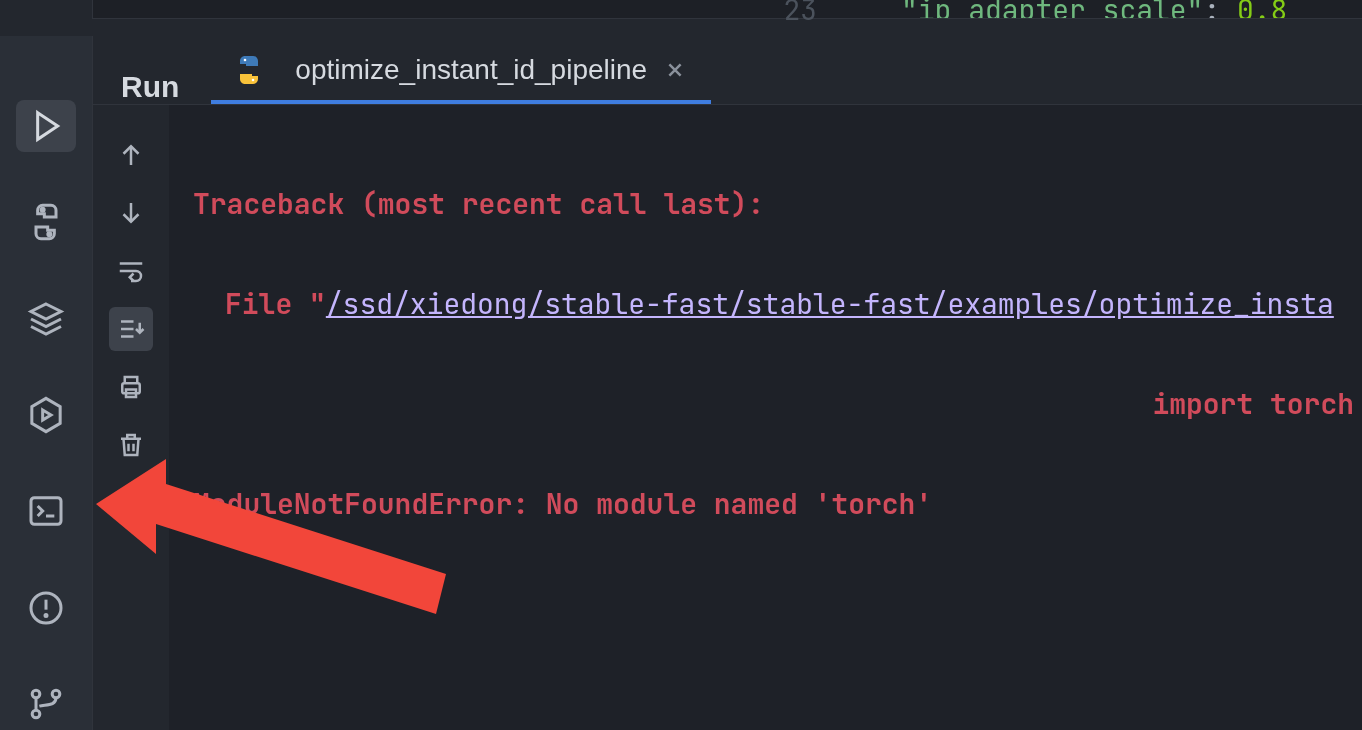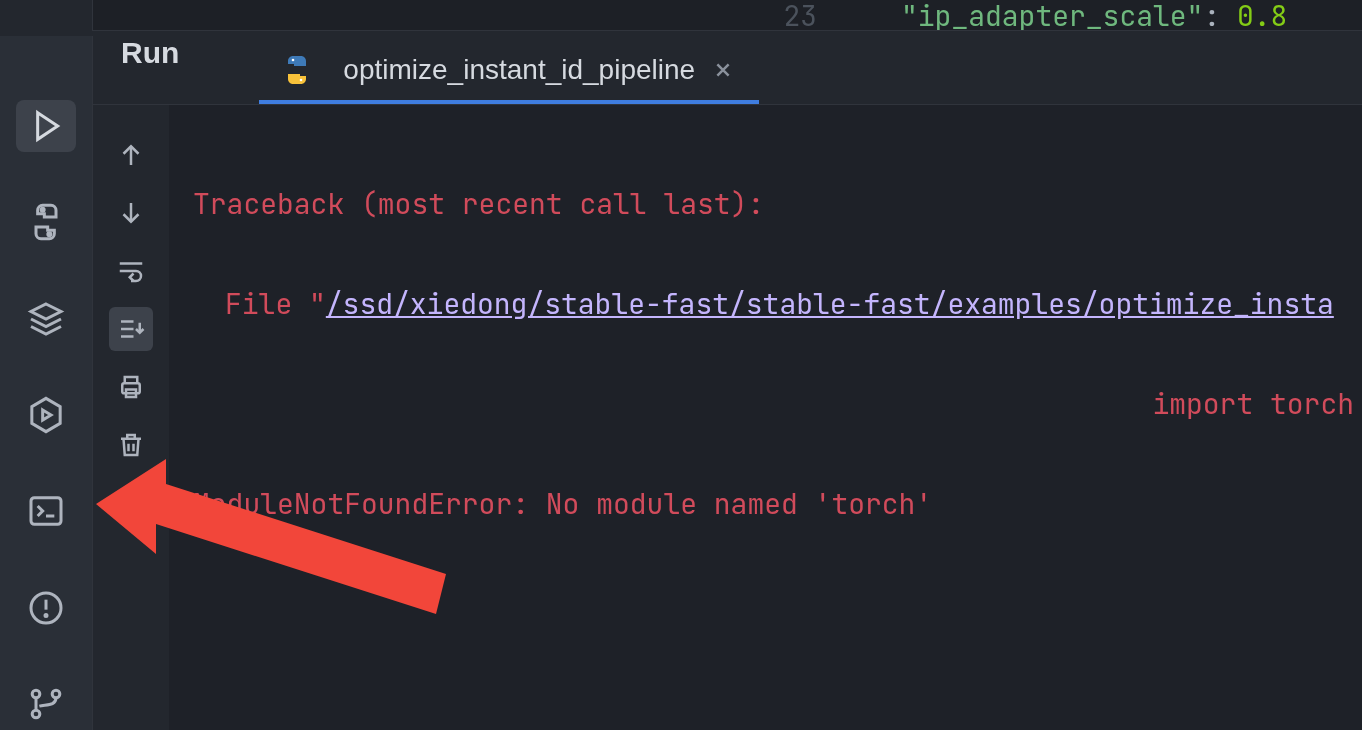"23" .editor-sliver { height: 31px -> 19px }
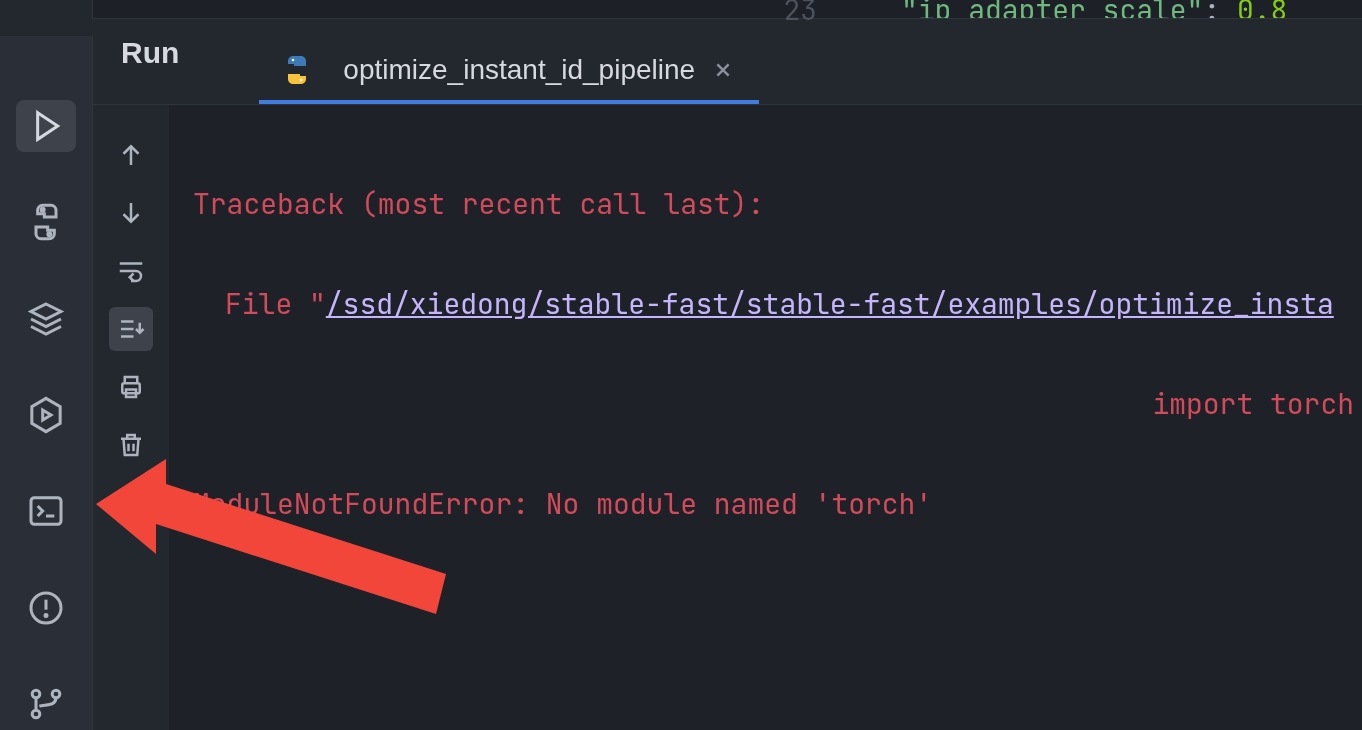"Run" .run-header { align-items: flex-start -> flex-end; gap: 48px -> none }
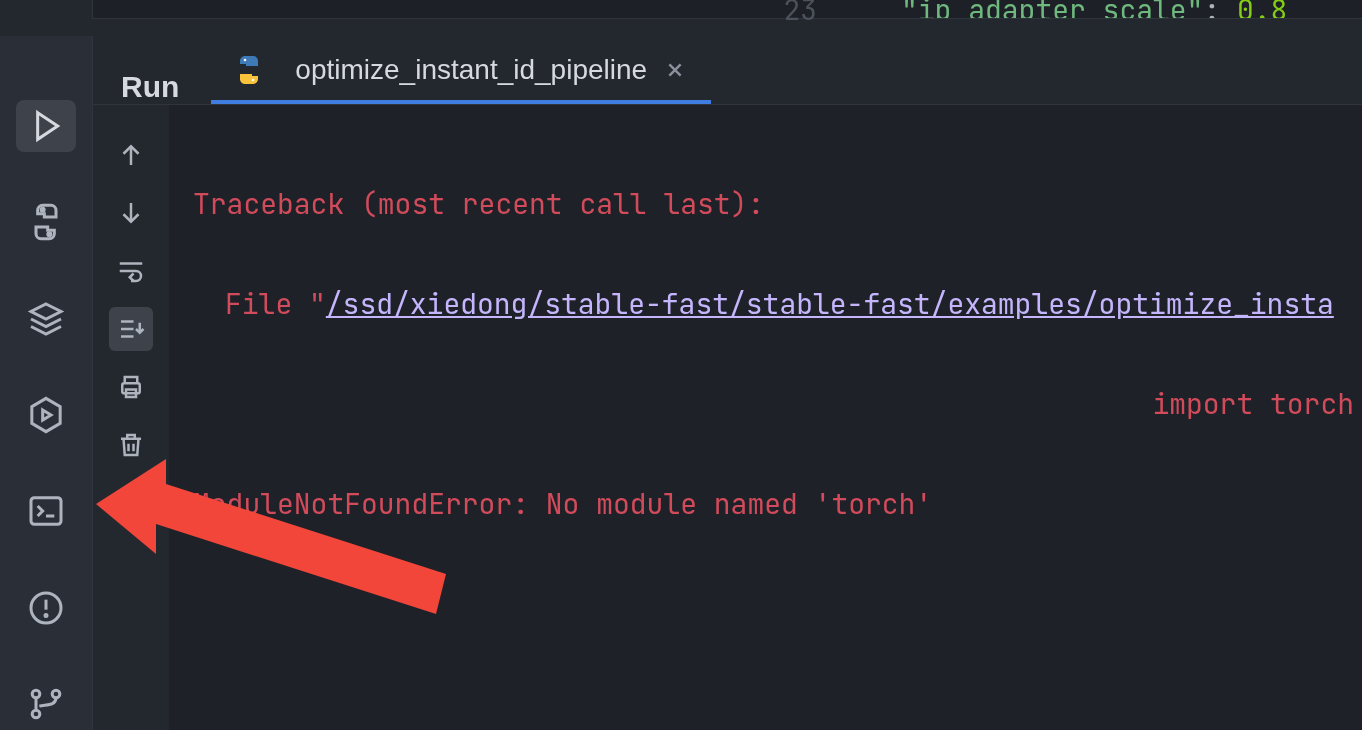"Traceback (most recent call last):" .c-red { font-weight: none -> bold }
